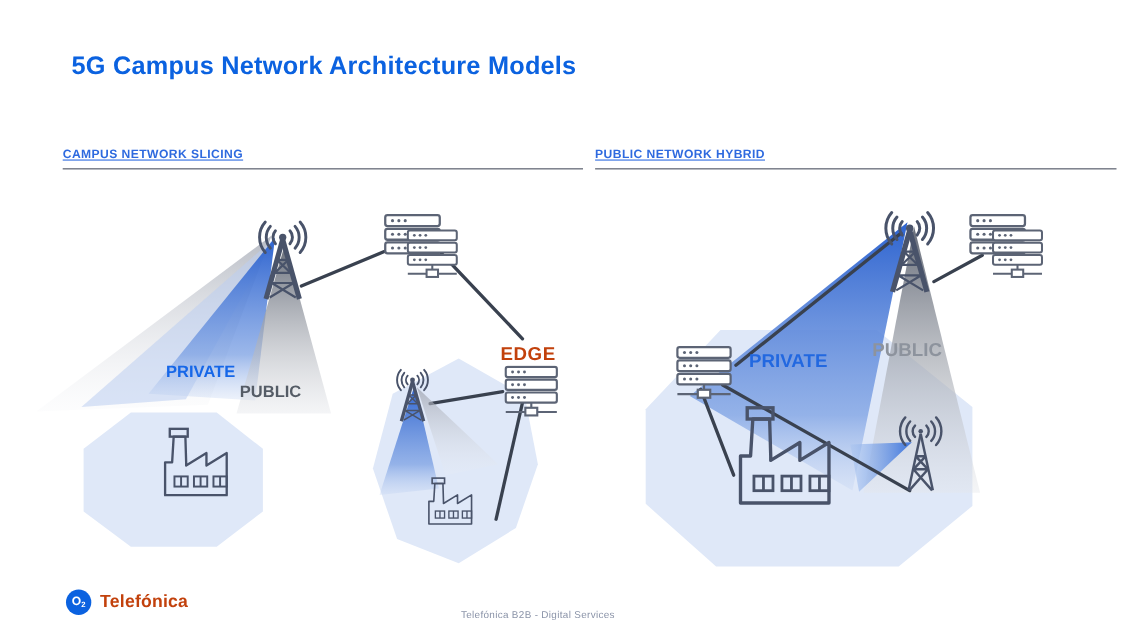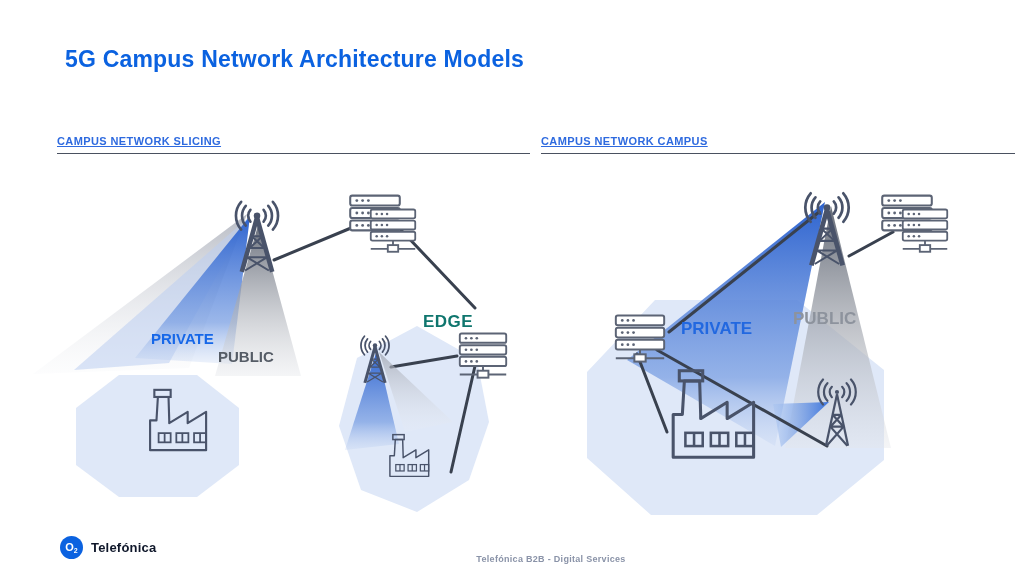"CAMPUS NETWORK CAMPUS" div.sec-head { text: CAMPUS NETWORK CAMPUS -> PUBLIC NETWORK HYBRID }
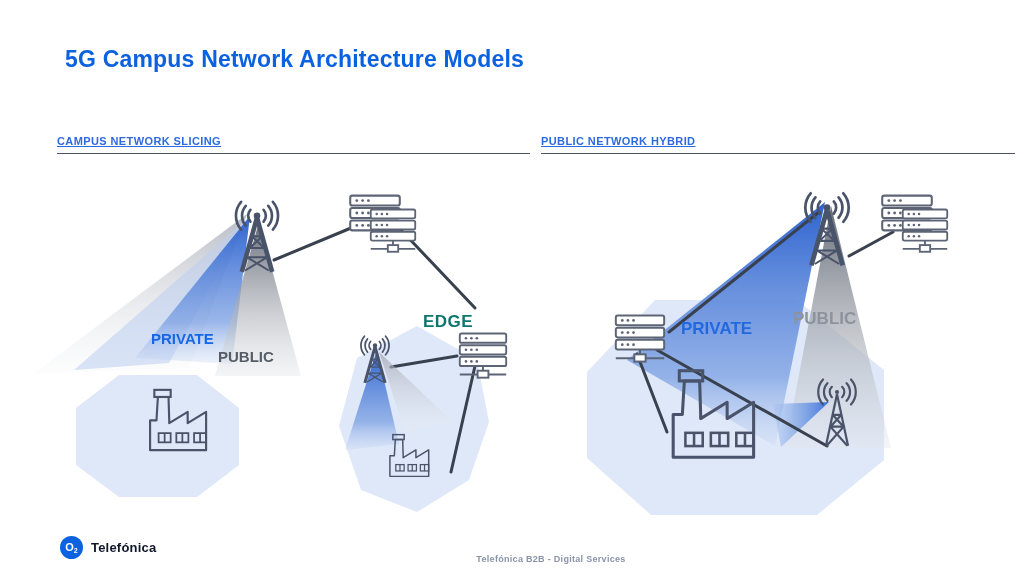"EDGE" .lbl-edge { color: #0f766e -> #c2410c; left: 404px -> 436px }
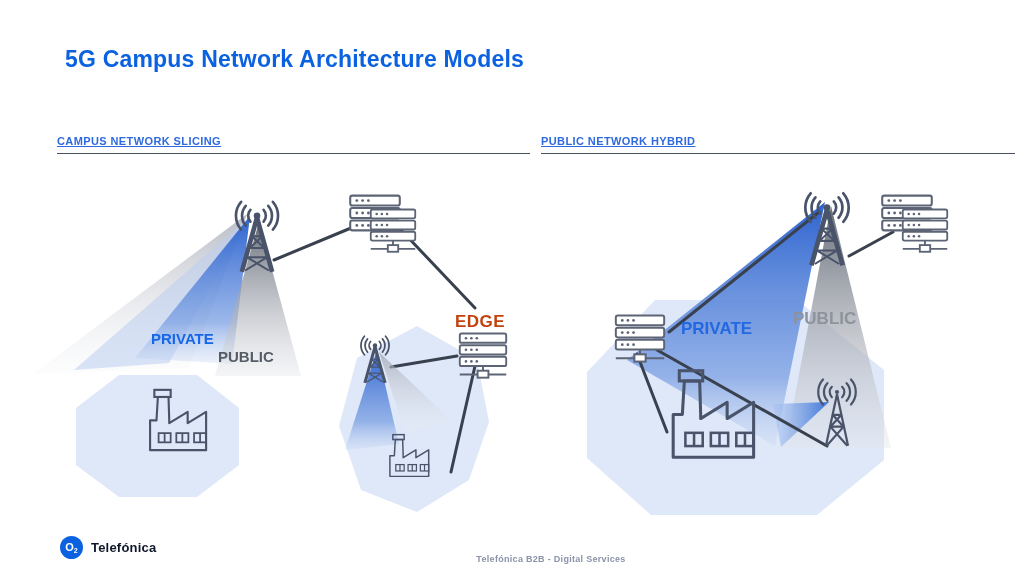"Telefónica" .brand { color: #0f172a -> #c2410c; font-size: 13px -> 16px }
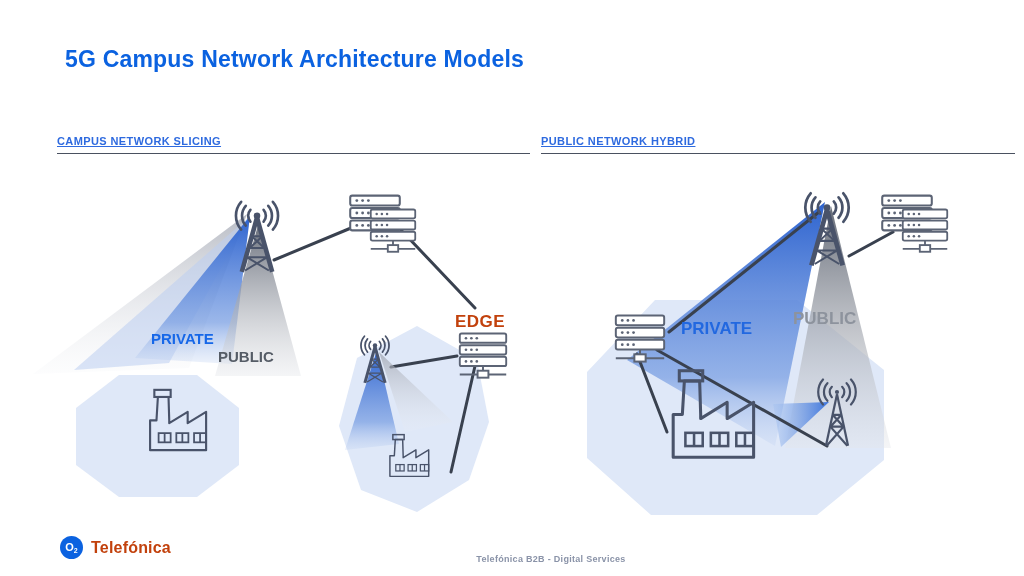"Telefónica B2B - Digital Services" .footer-center { font-weight: bold -> none; text-align: center -> none }
